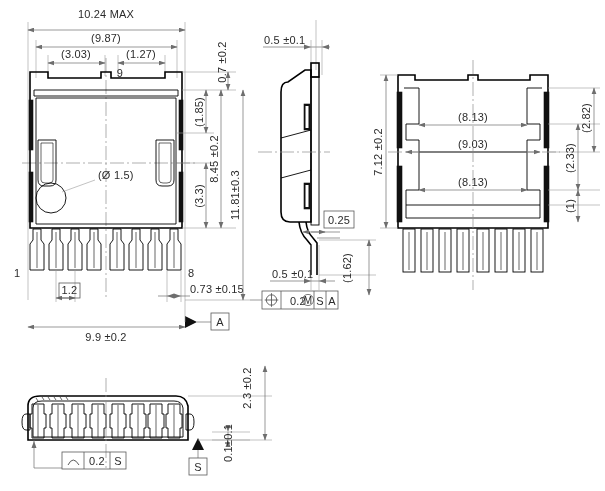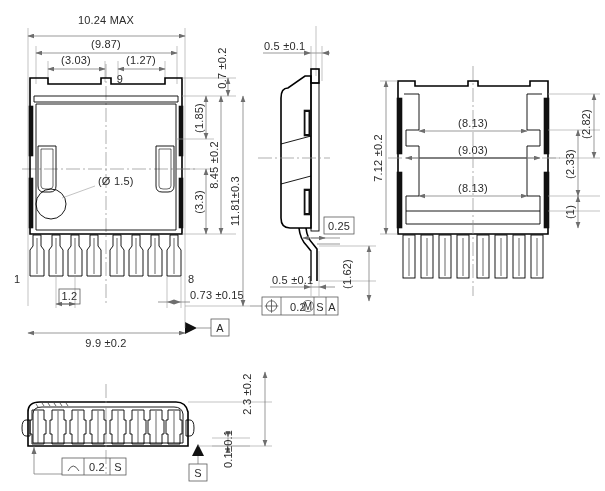"10.24 MAX" #sheet { top: 6px -> 0 }
